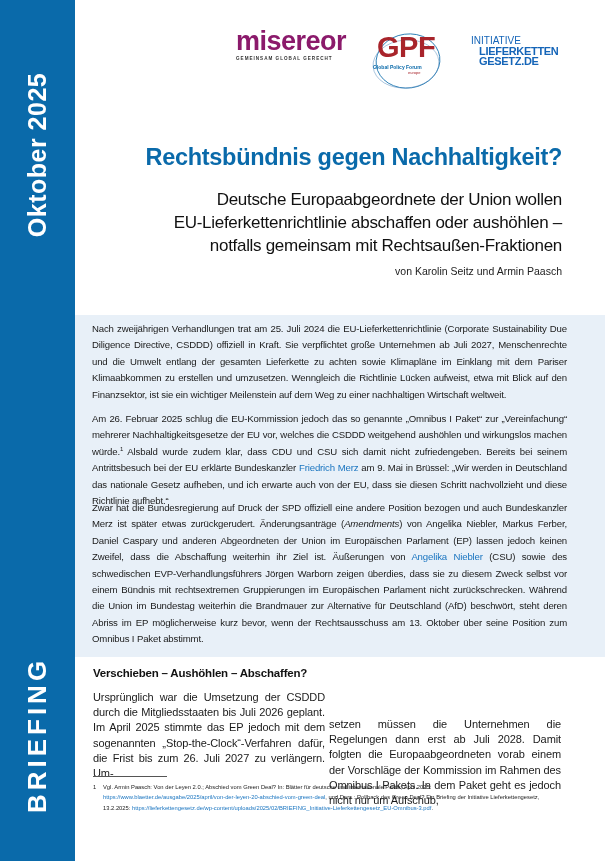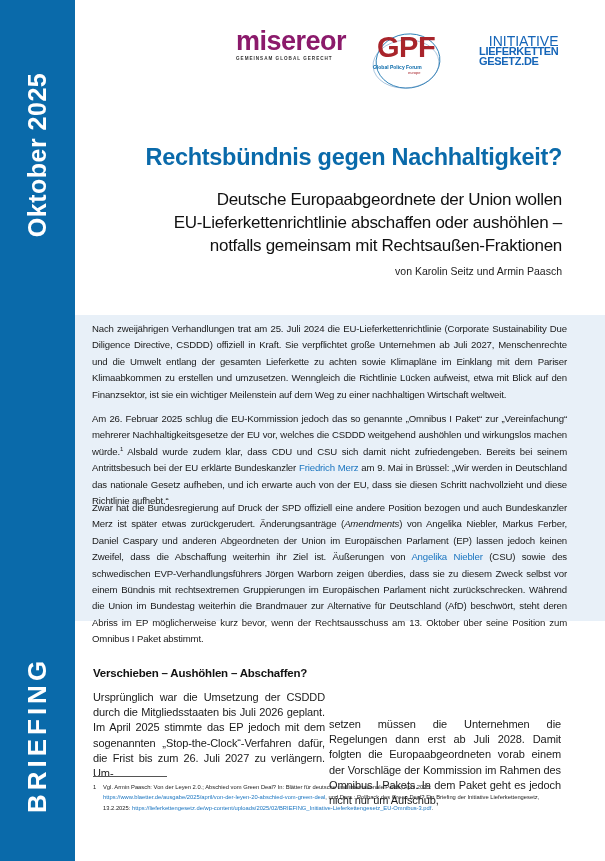"INITIATIVE" .logo-lk .l1 { font-size: 14px -> 10px; text-align: right -> none }
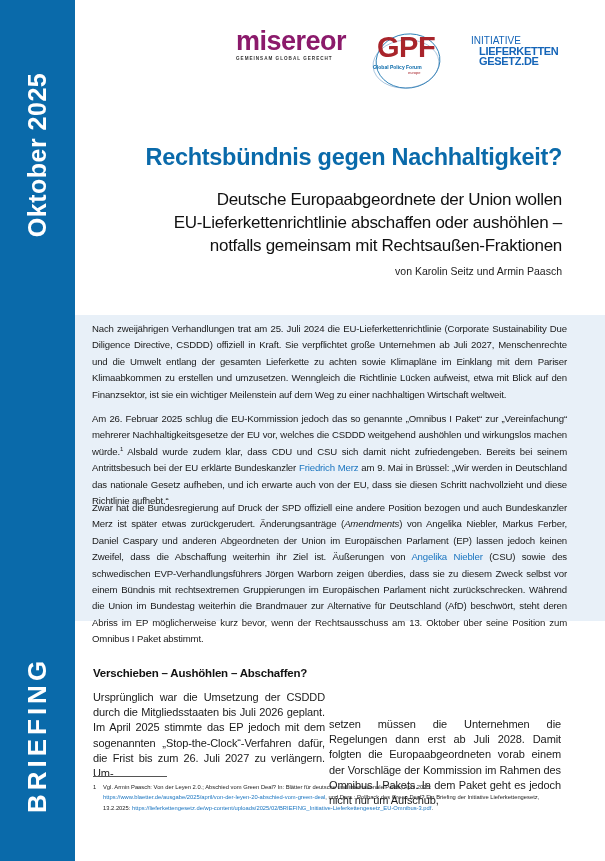"Nach zweijährigen Verhandlungen trat am" .infobox { height: 306px -> 342px }
